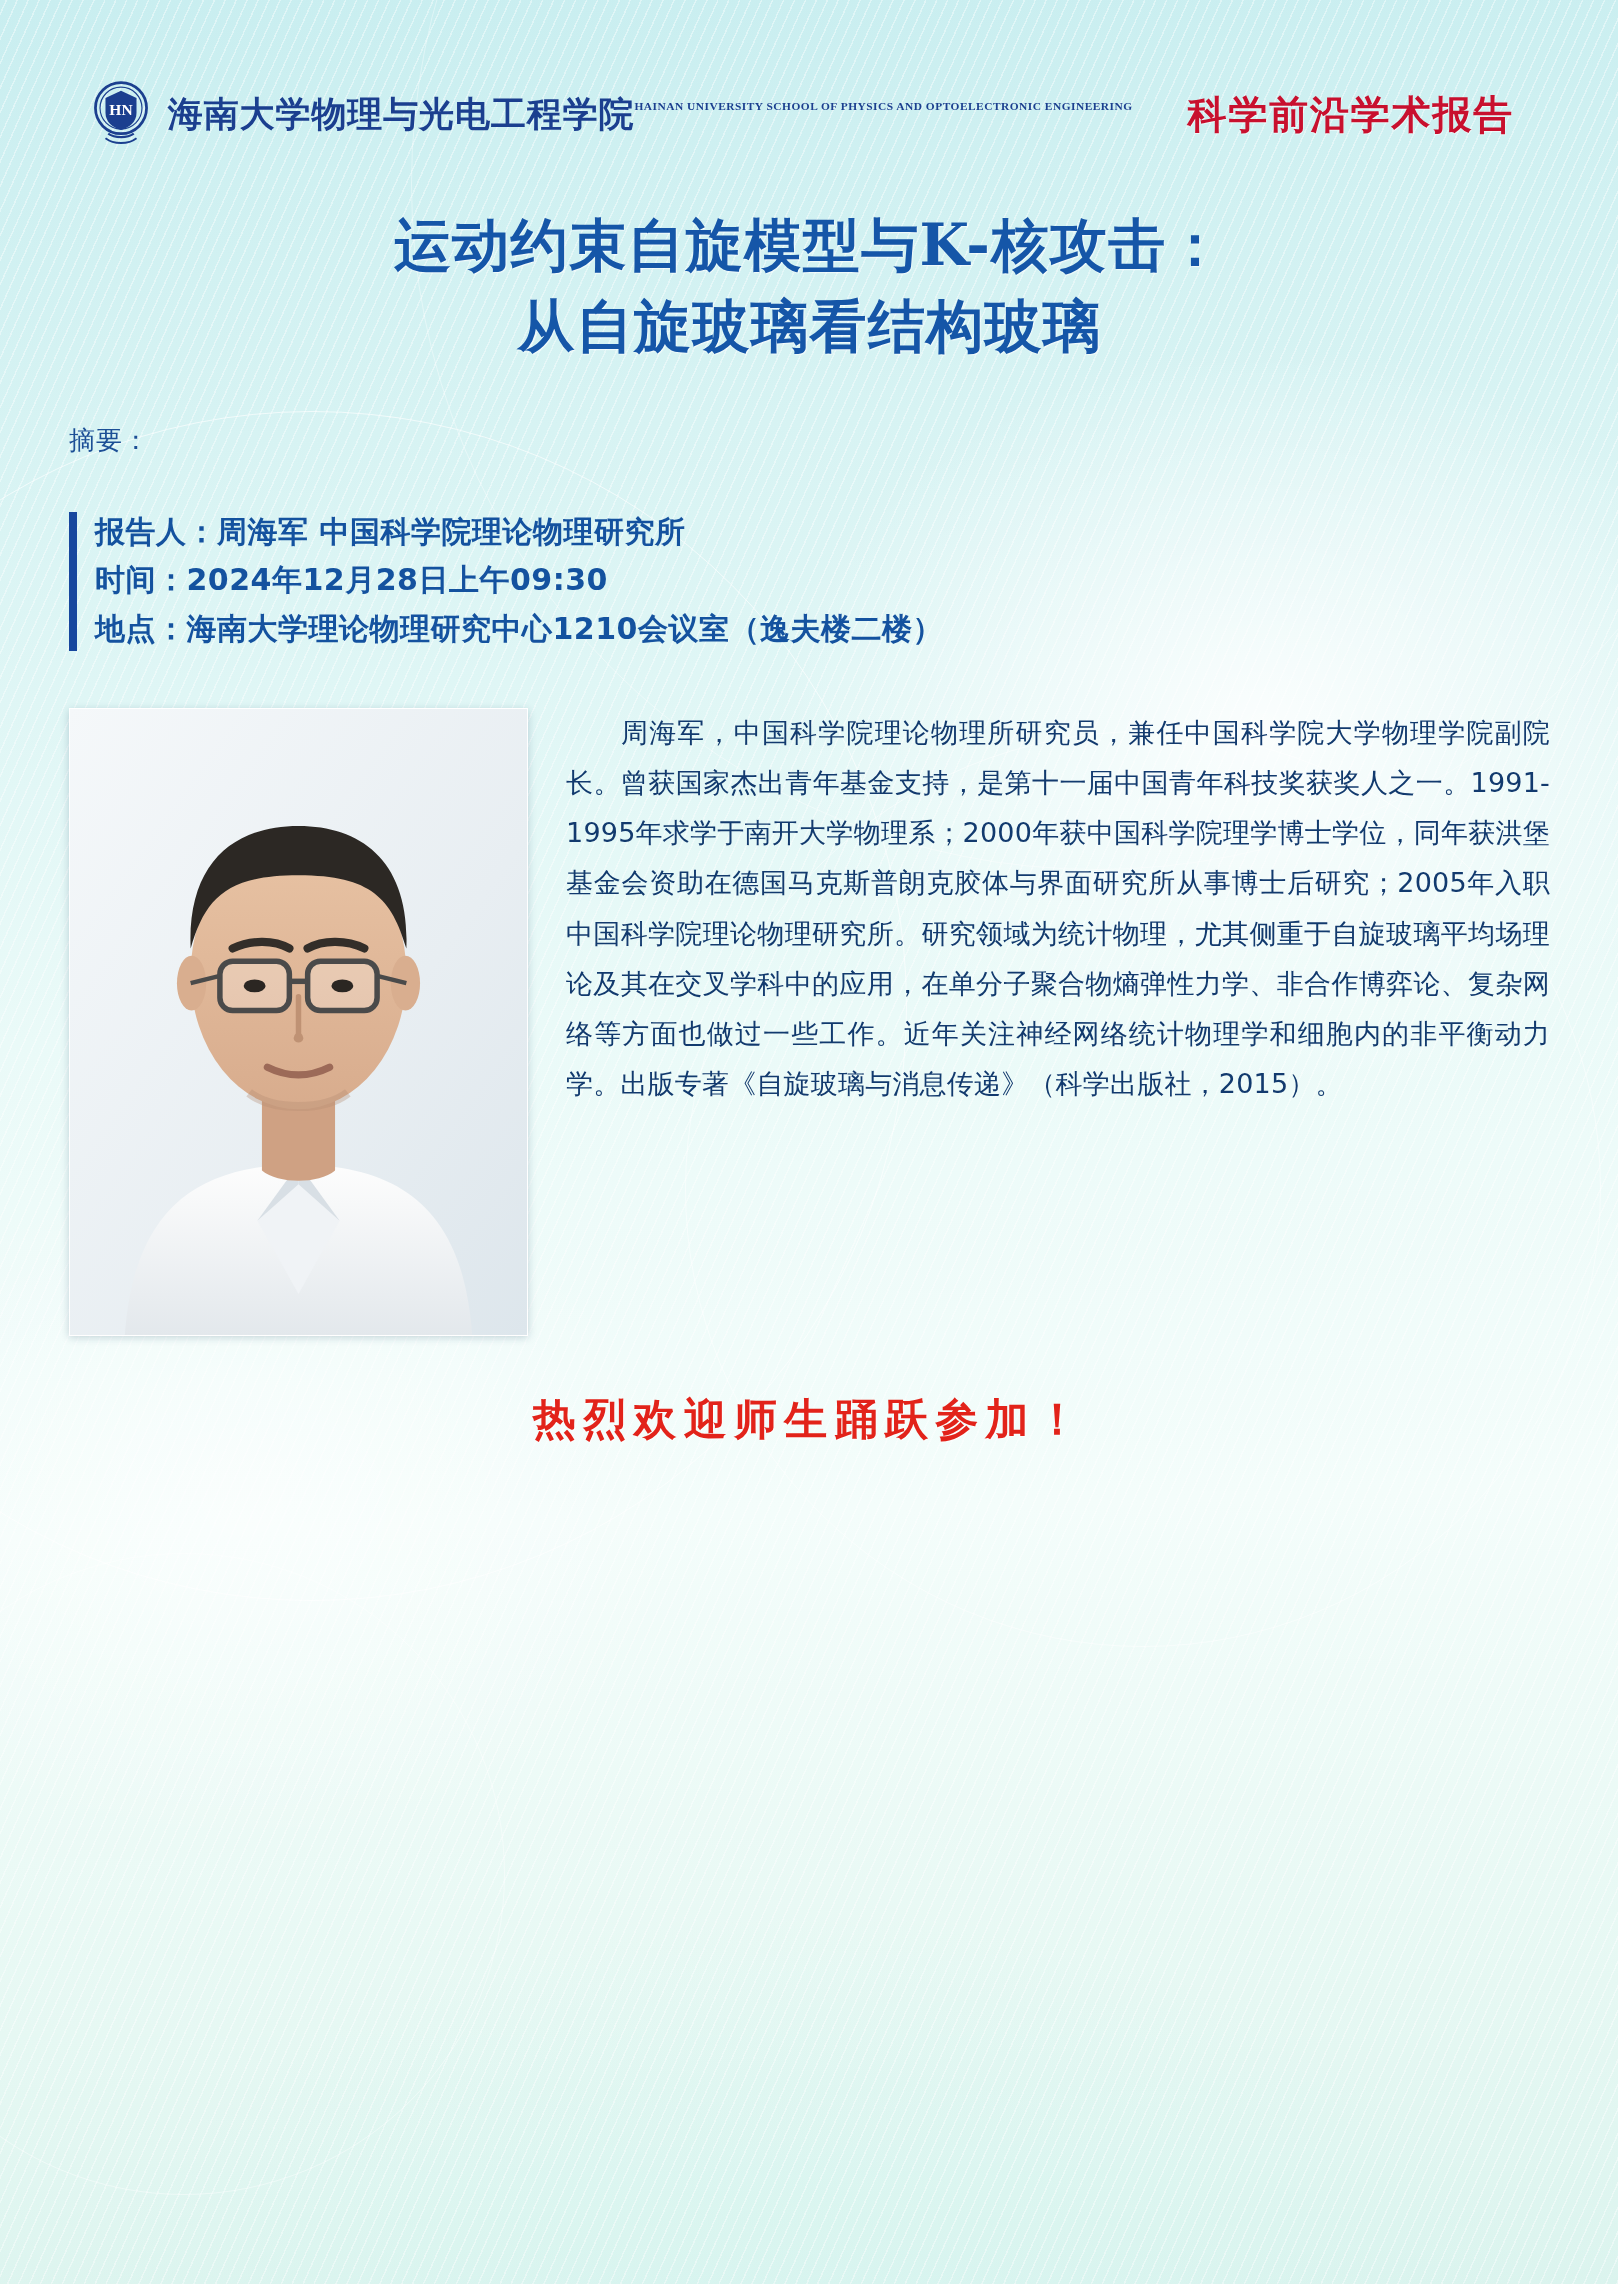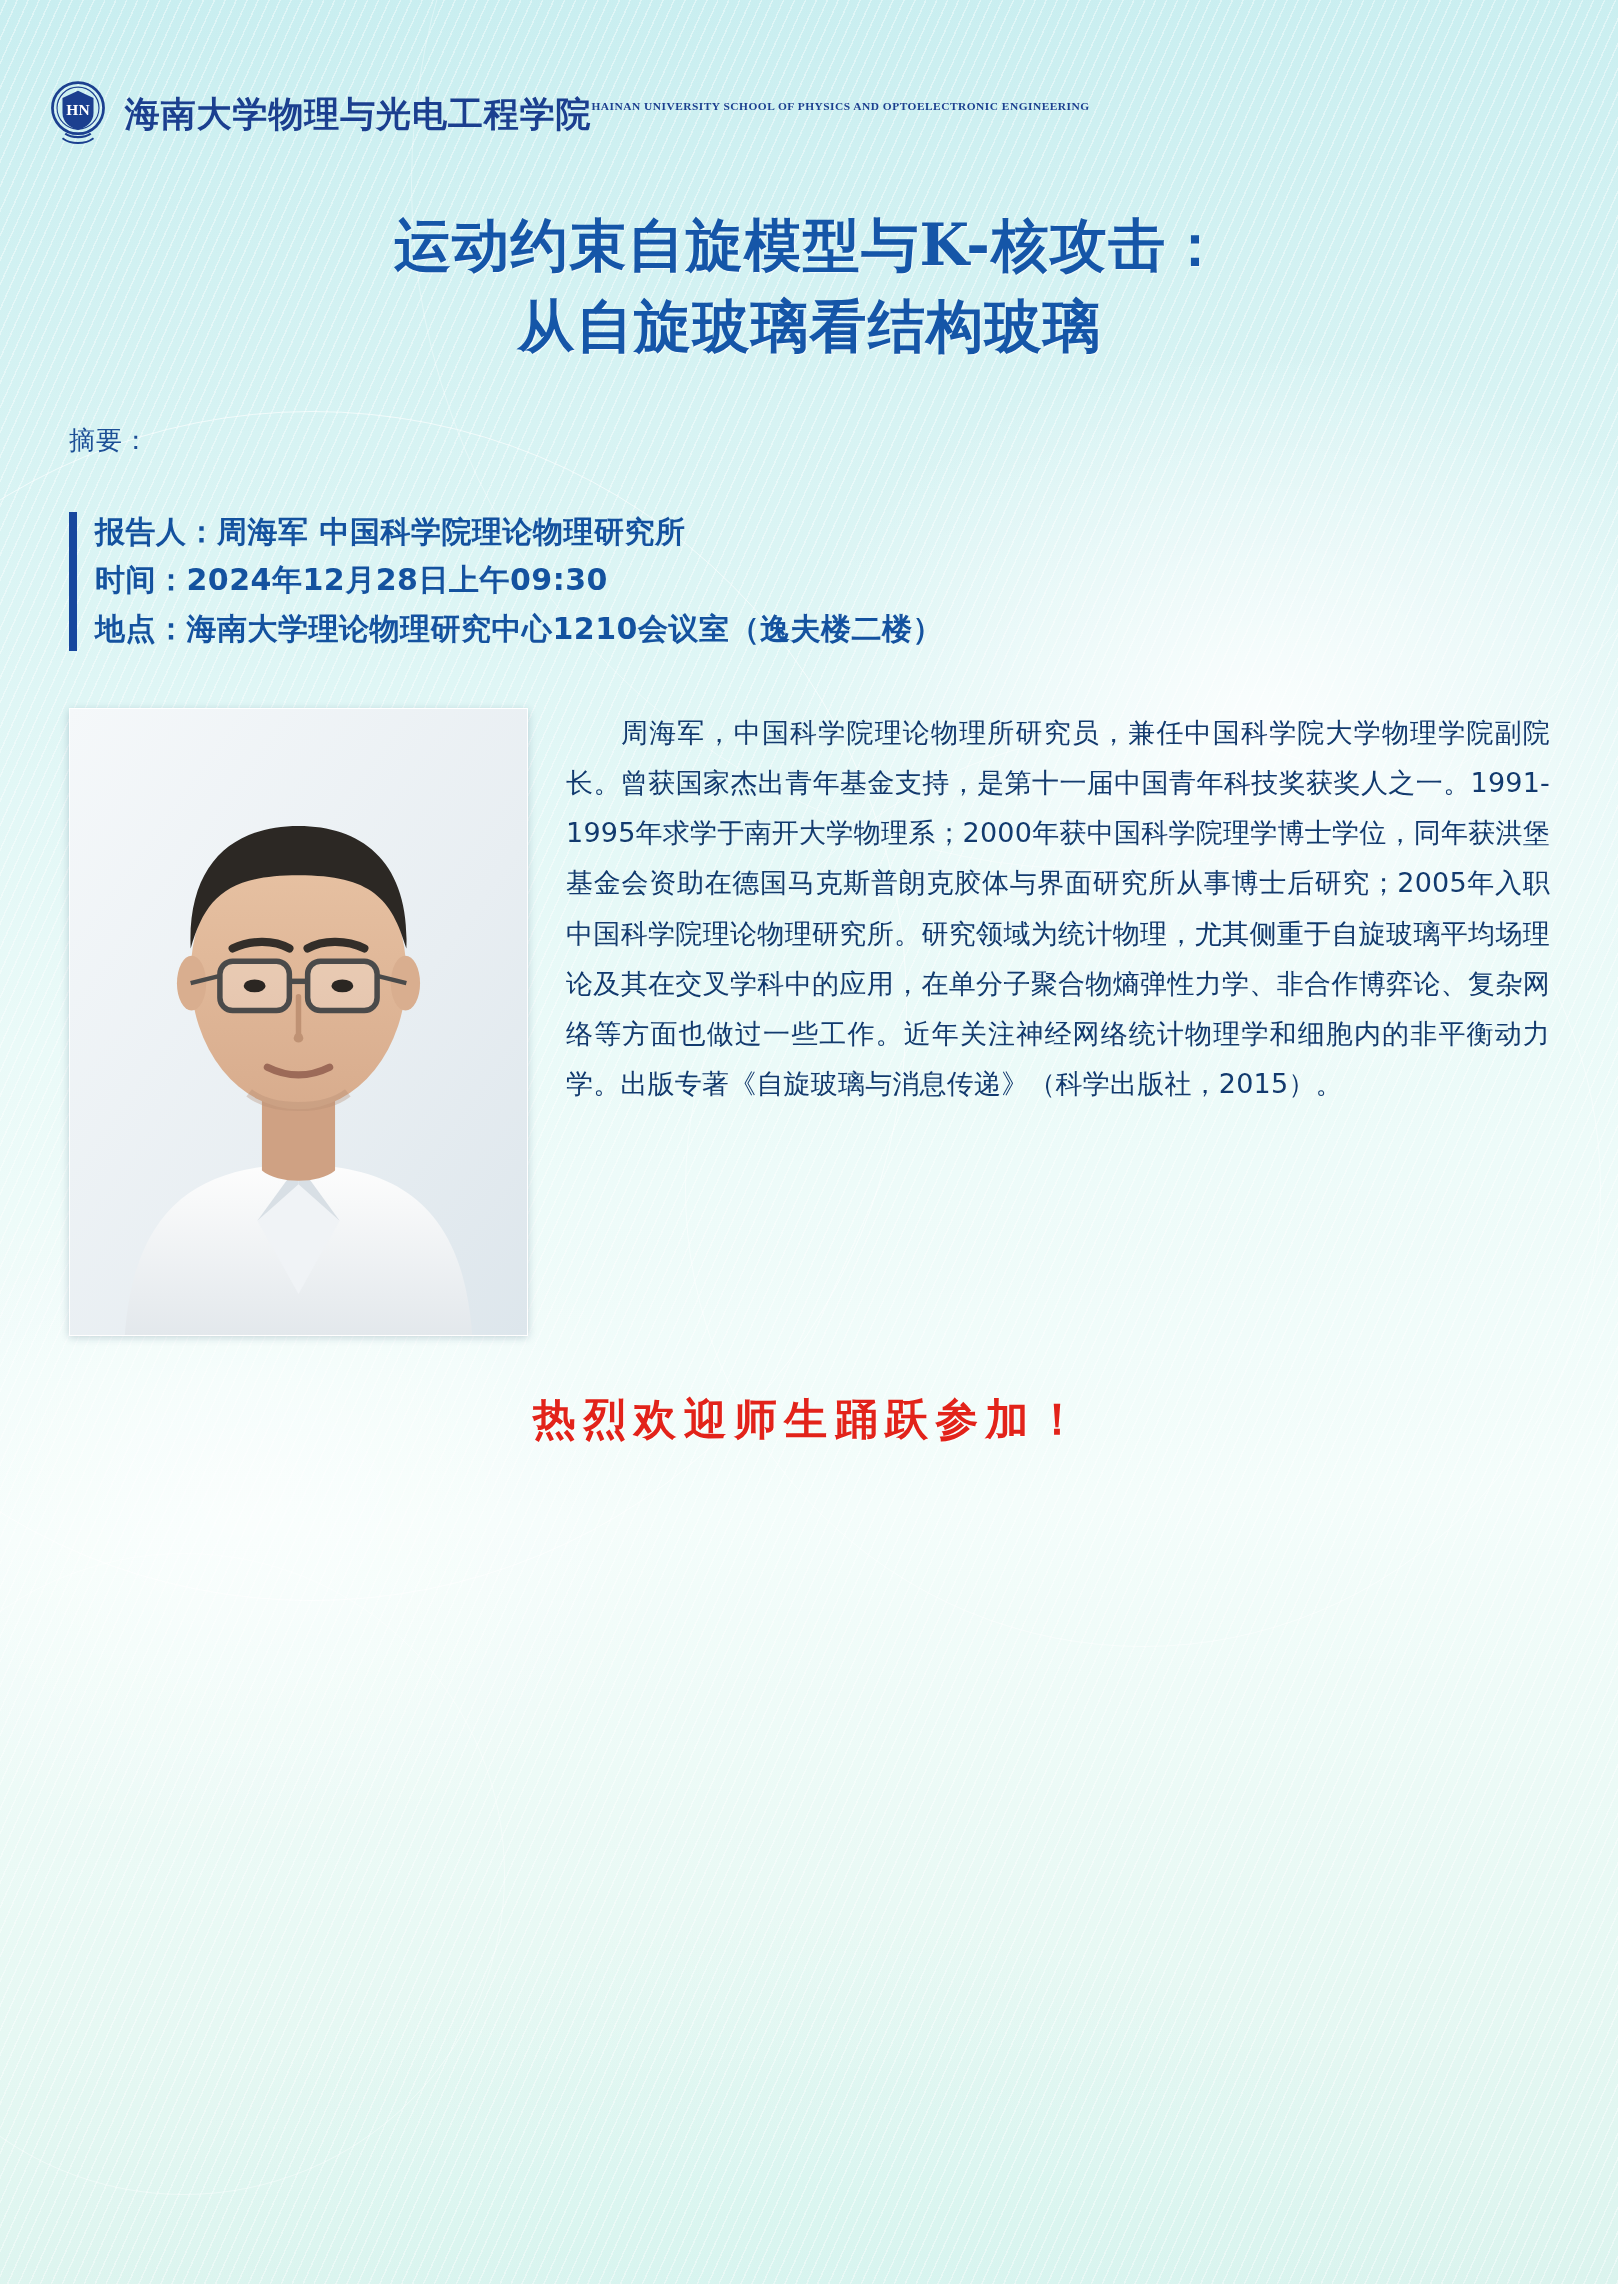"HN" .header { padding: 78px 0 0 44px -> 78px 0 0 87px }
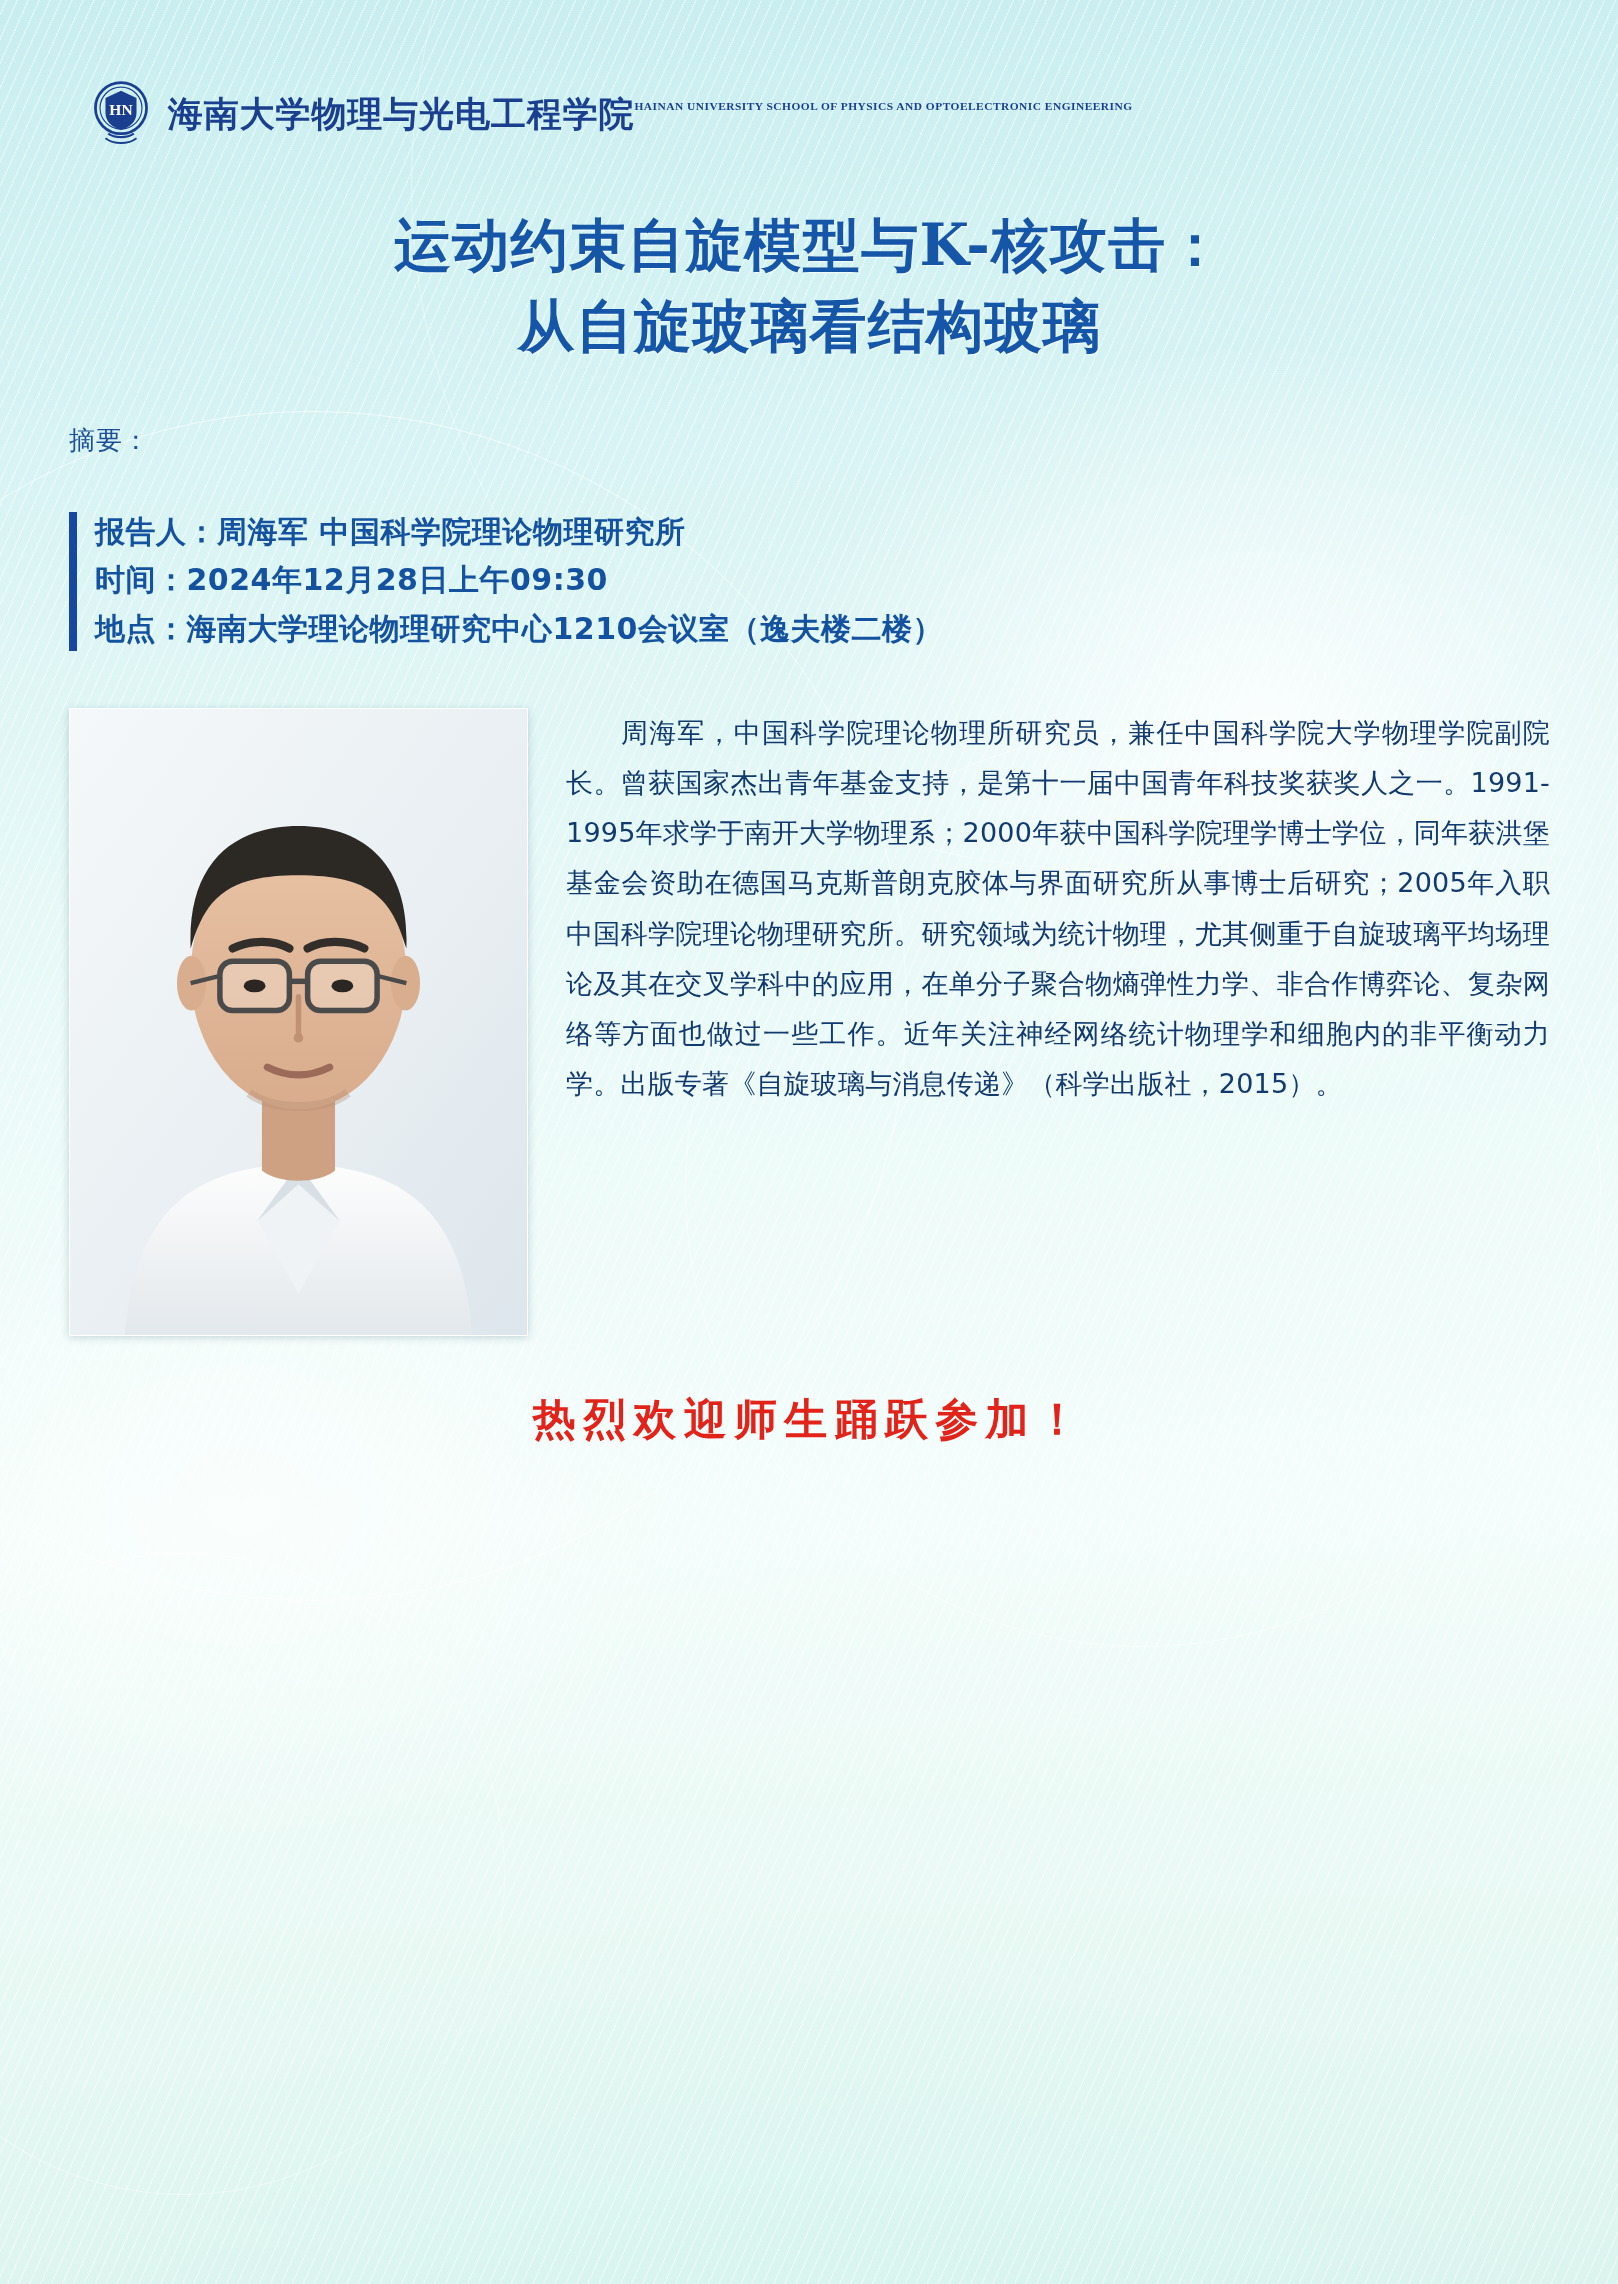"科学前沿学术报告" div.series-title { html: none -> <div>科学前沿学术报告</div> }
